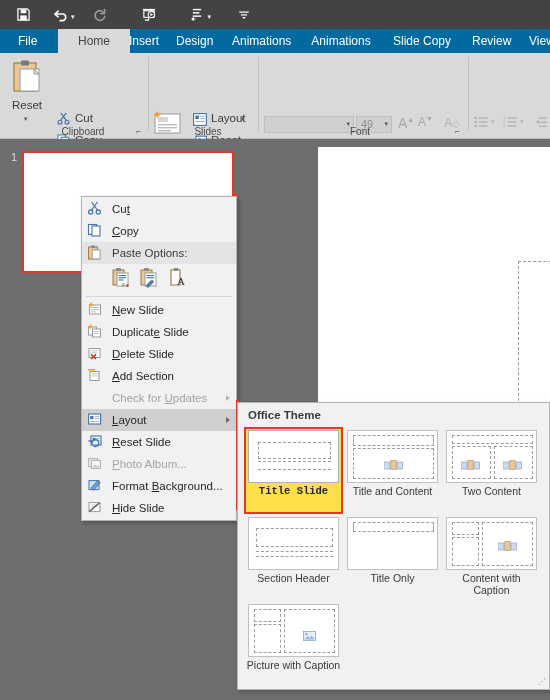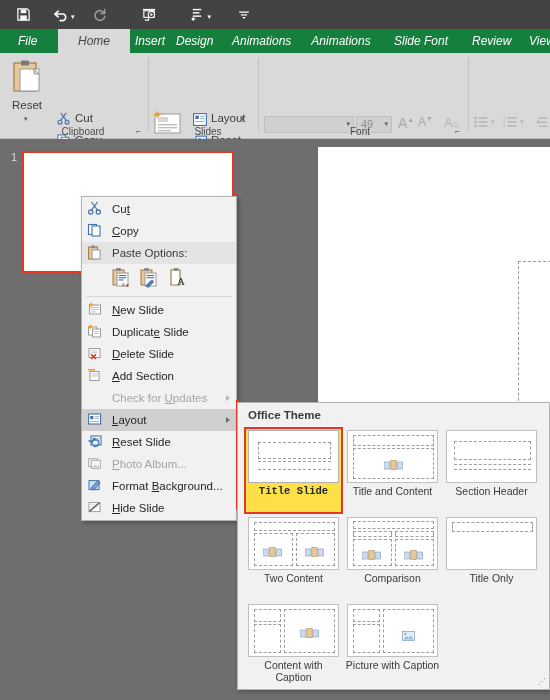"File" #tabbar { background: #15803d -> #0369a1; font-style: italic -> none }
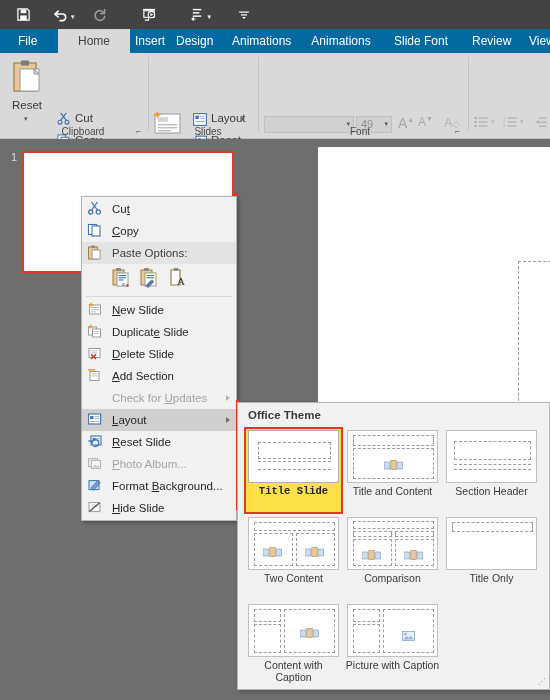"Insert" div.tab { left: 127px -> 121px }
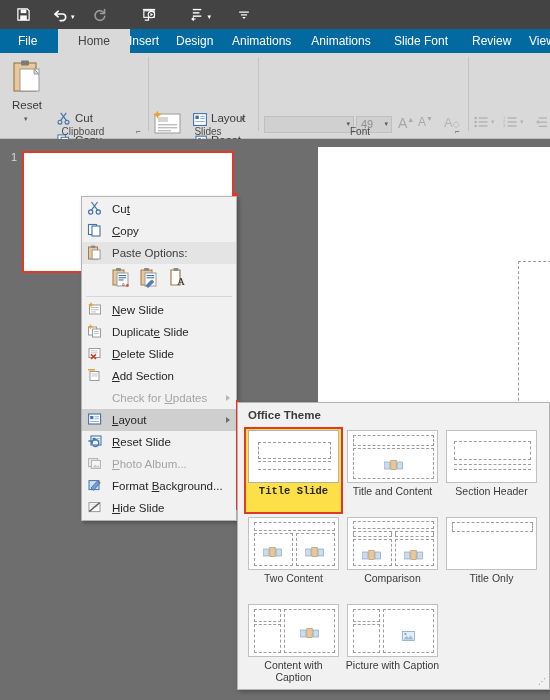"Slide Font" div.tab { text: Font -> Copy }
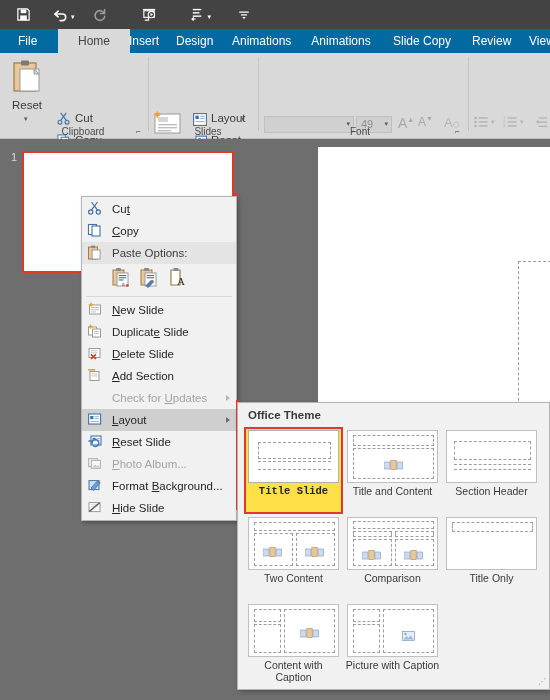"Section Header" div.lay-cell { order: before "Two Content" -> after "Two Content" }
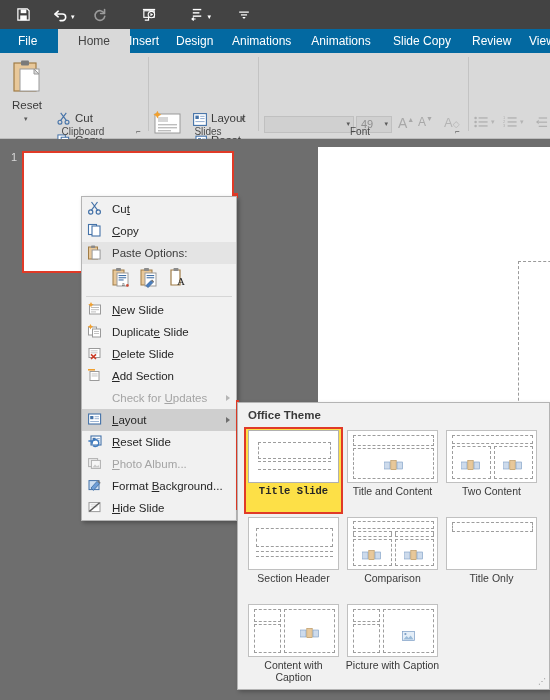"Comparison" div.lay-cell { html: <div> <div> <div></div> <div></div> <div></div> <div></div> <div></div> <div> <svg> <rect></rect> <rect></rect> <rect></rect> </svg> </div> <div> <svg> <rect></rect> <rect></rect> <rect></rect> </svg> </div> </div> <div>Comparison</div> </div> -> none }
